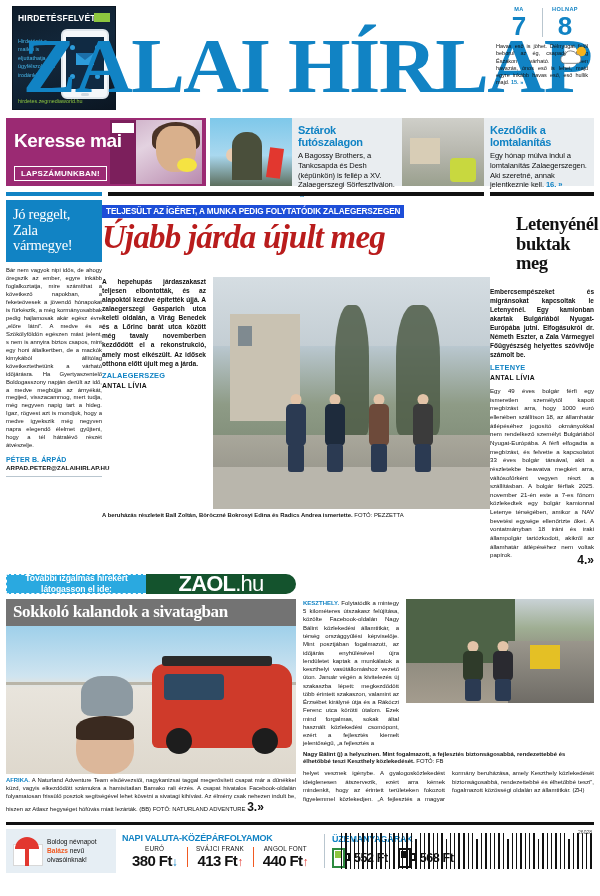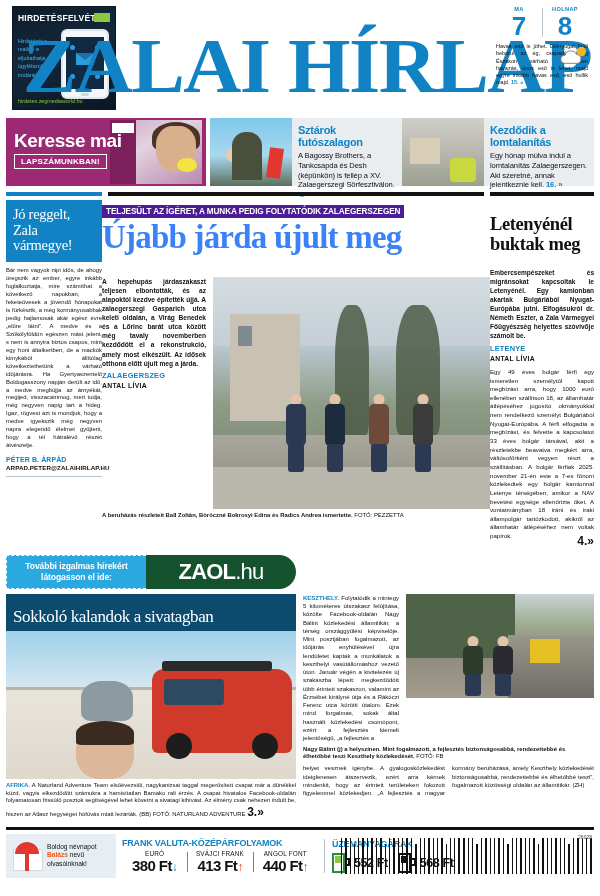"LAPSZÁMUNKBAN!" .promo-left .pl-sub { top: 36px -> 48px }
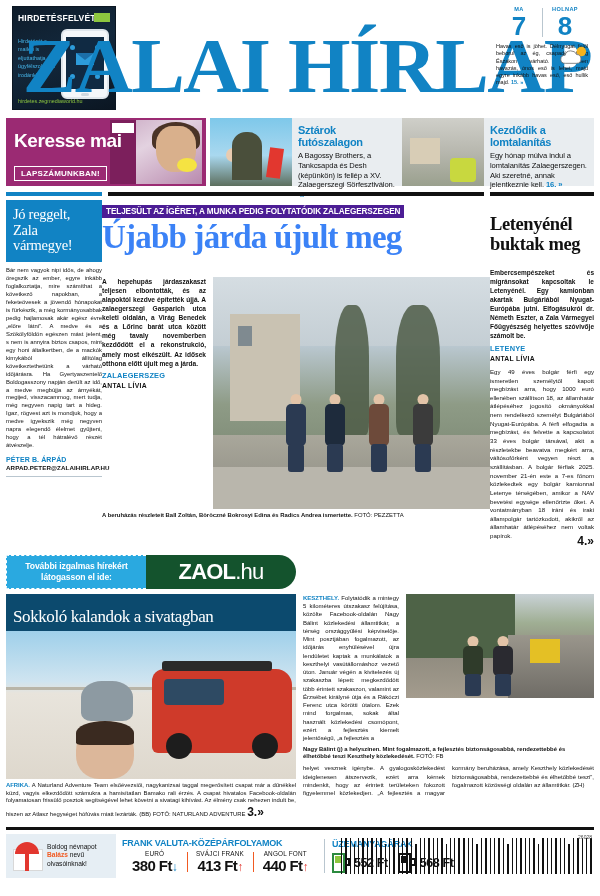"TELJESÜLT AZ ÍGÉRET, A MUNKA" .kicker-bar { background: #4c1d95 -> #1d4ed8 }
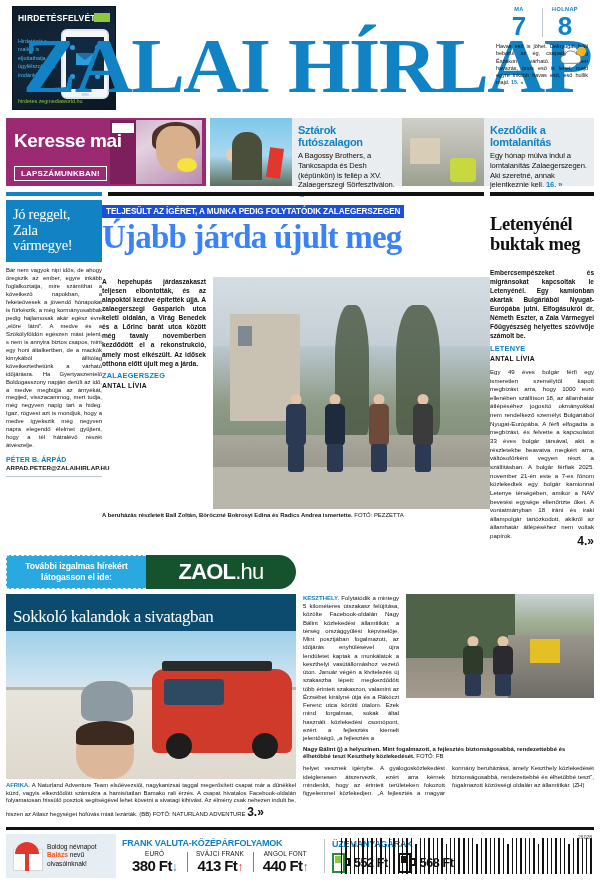"Újabb járda újult meg" .main-head { color: #3b82f6 -> #b91c1c; font-style: none -> italic }
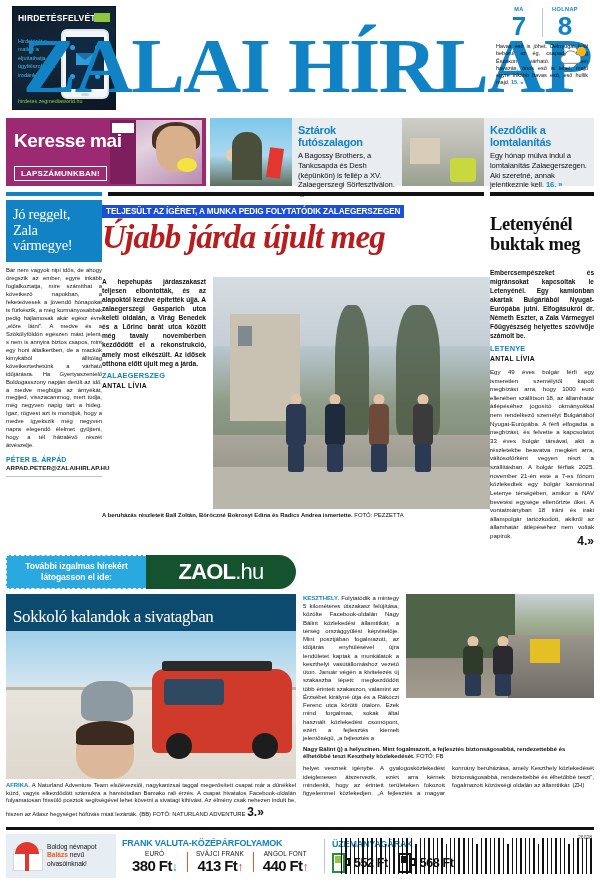"Letenyénél buktak meg" .right-head { margin-left: none -> 26px }
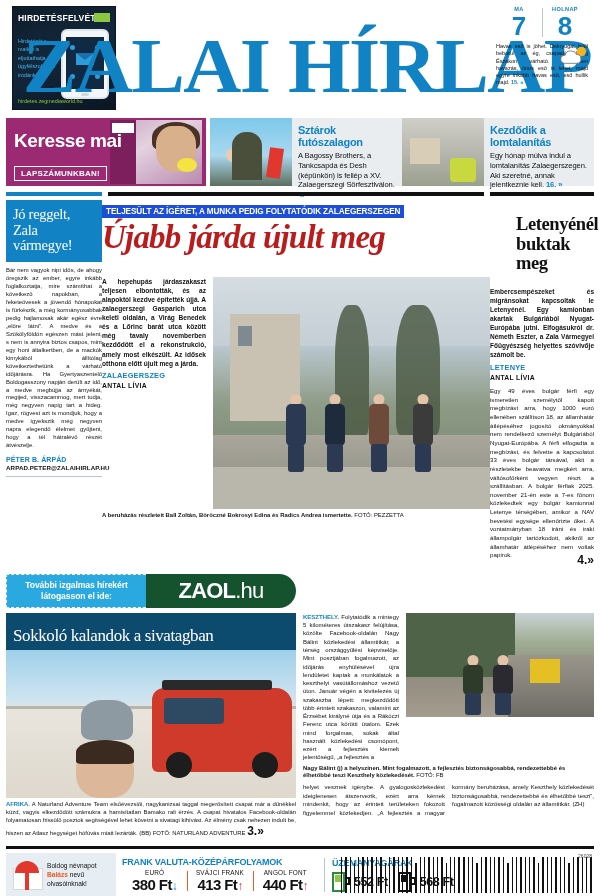"További izgalmas hírekért látogasson el" .zaol { height: 34px -> 20px }
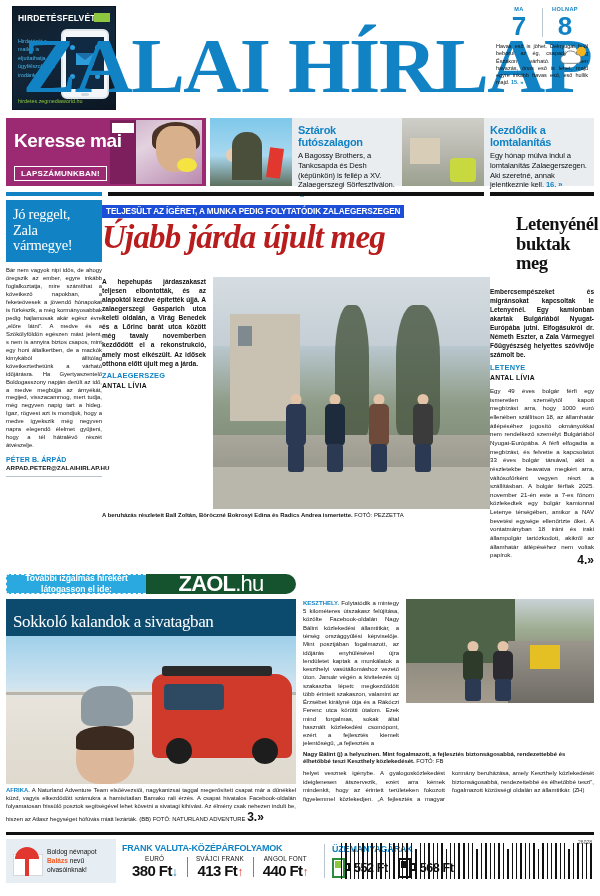"Sokkoló kalandok a sivatagban" .orange-head { background: #0c4a6e -> #737373; font-weight: normal -> bold; padding: 13px 7px 4px 7px -> 3px 7px 4px 7px }
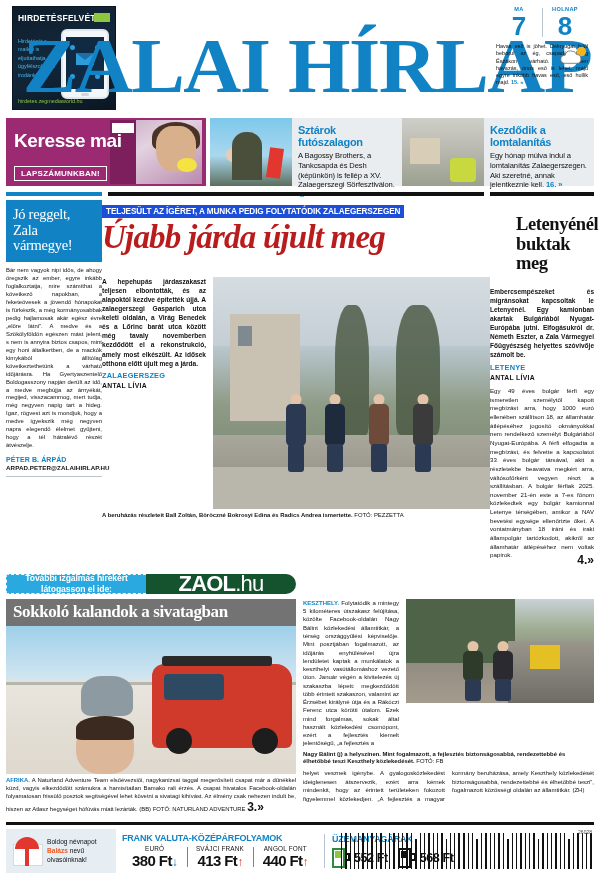"FRANK VALUTA-KÖZÉPÁRFOLYAMOK" div.fx-title { text: FRANK -> NAPI }
